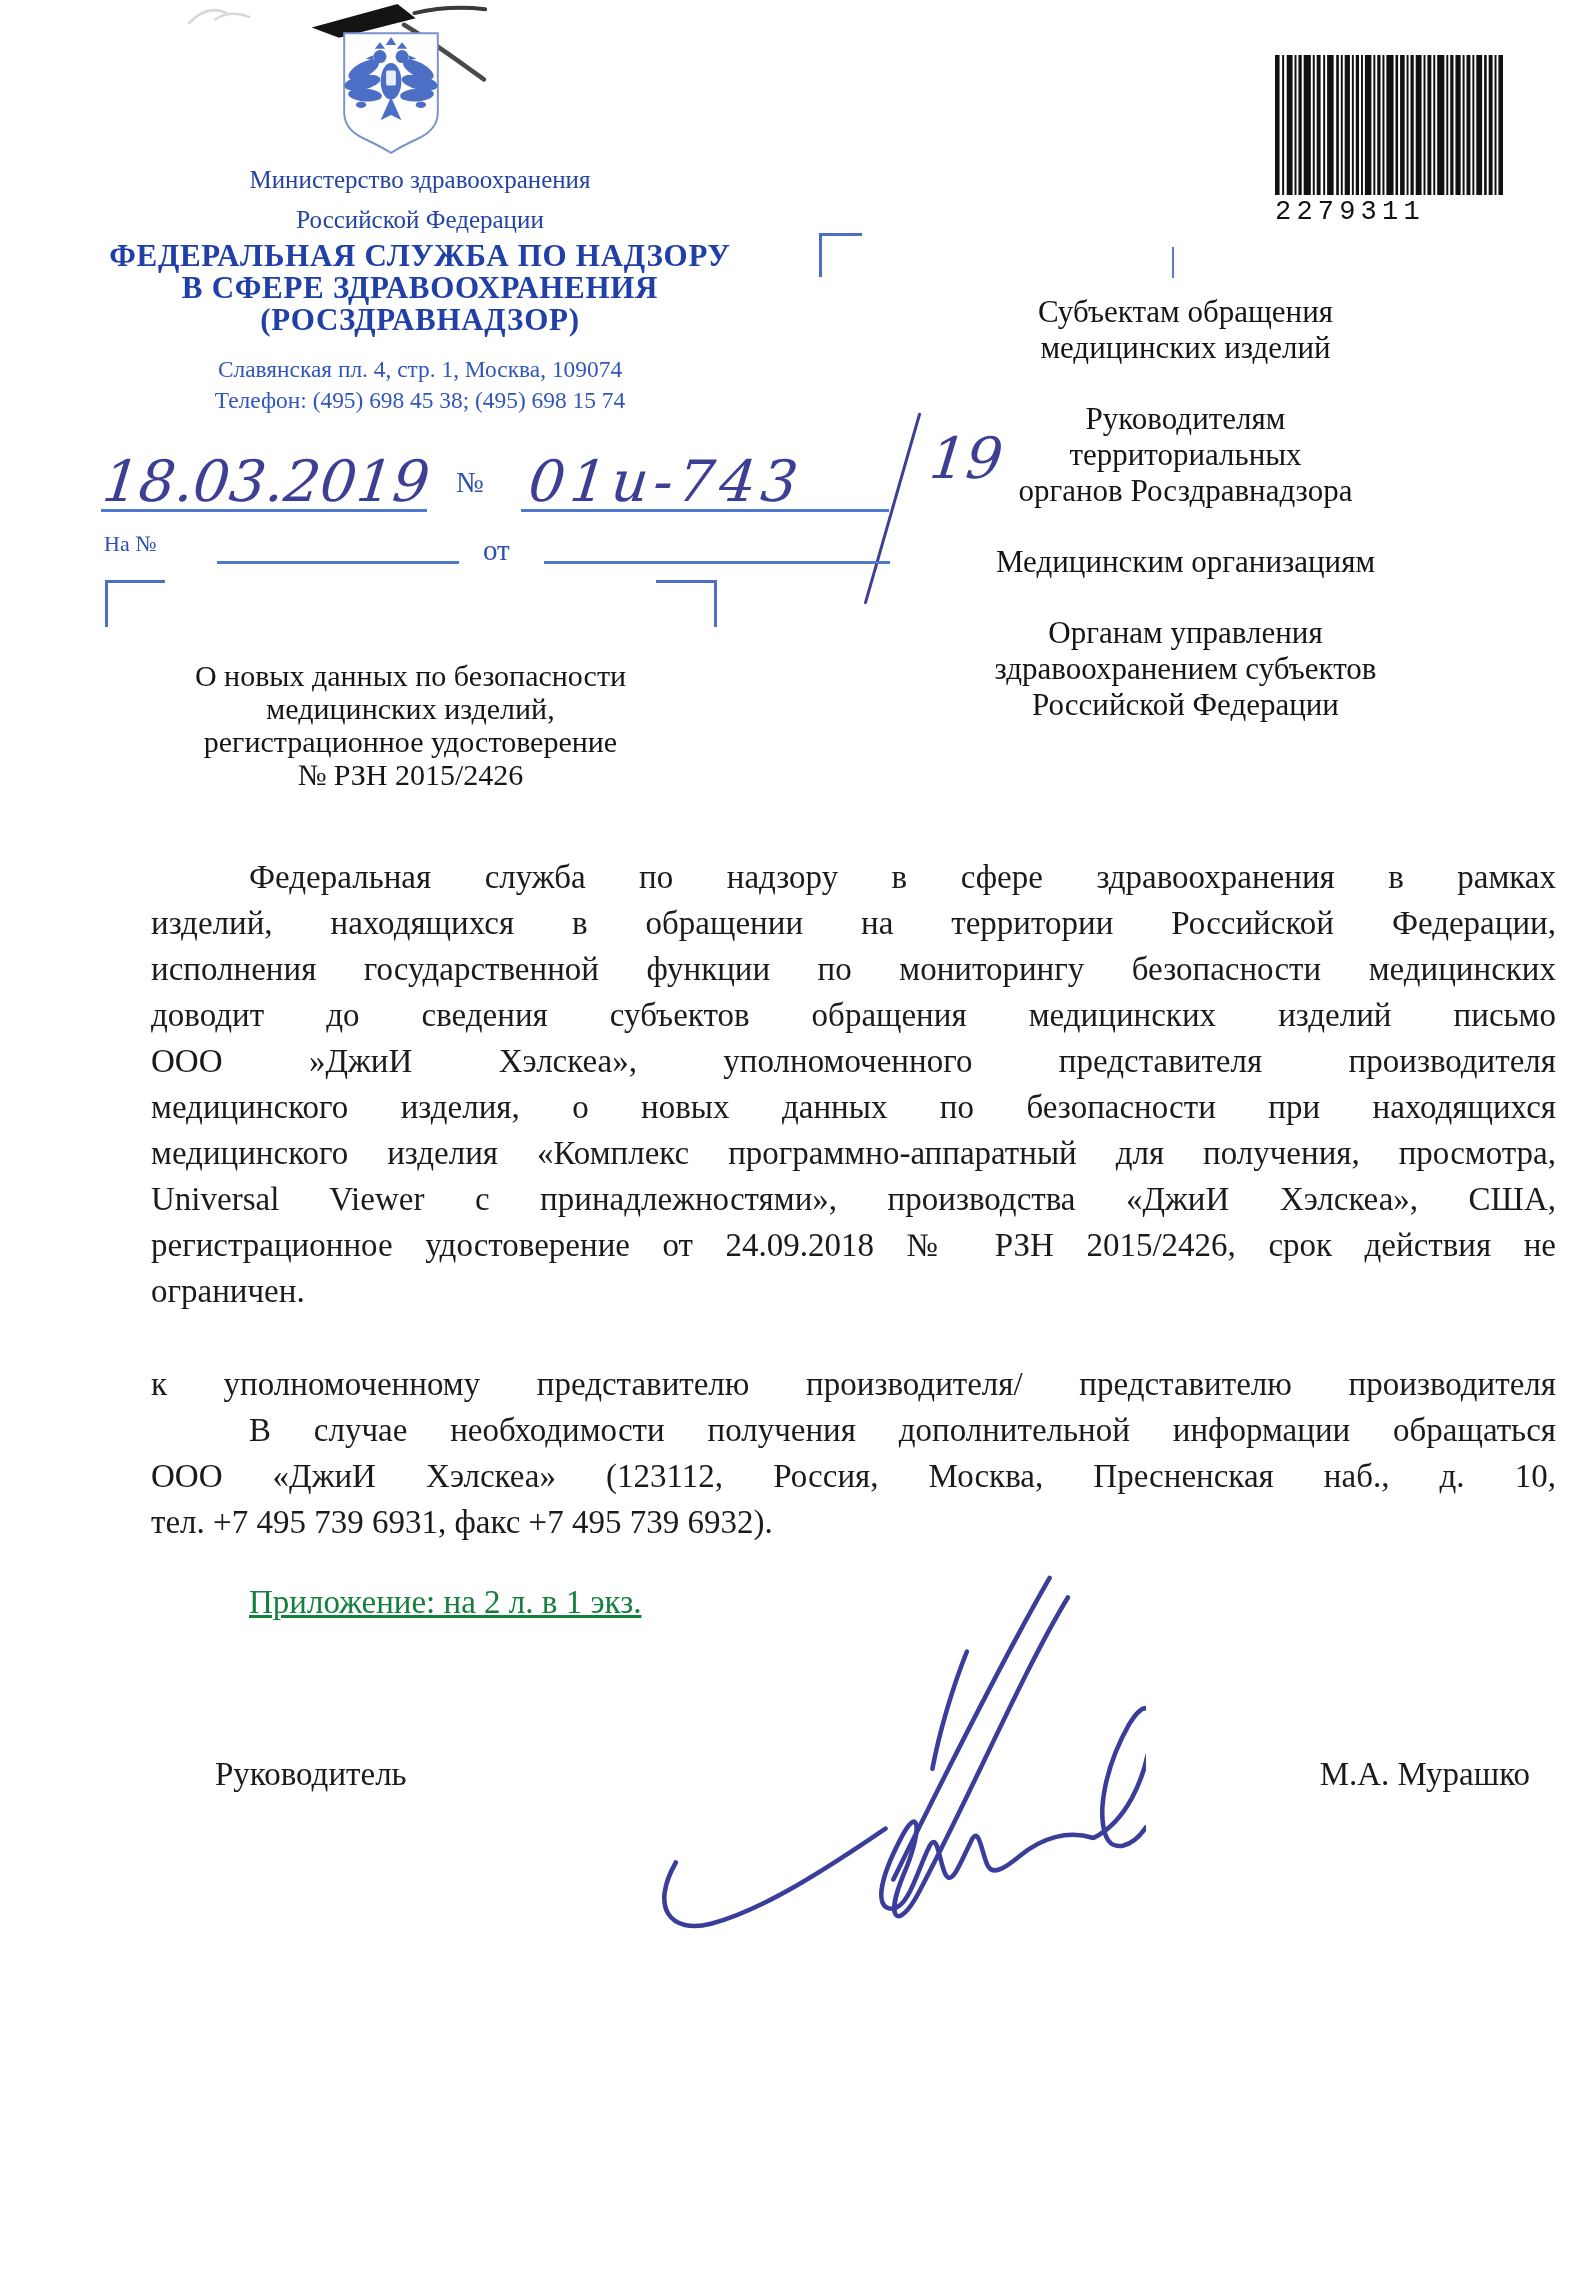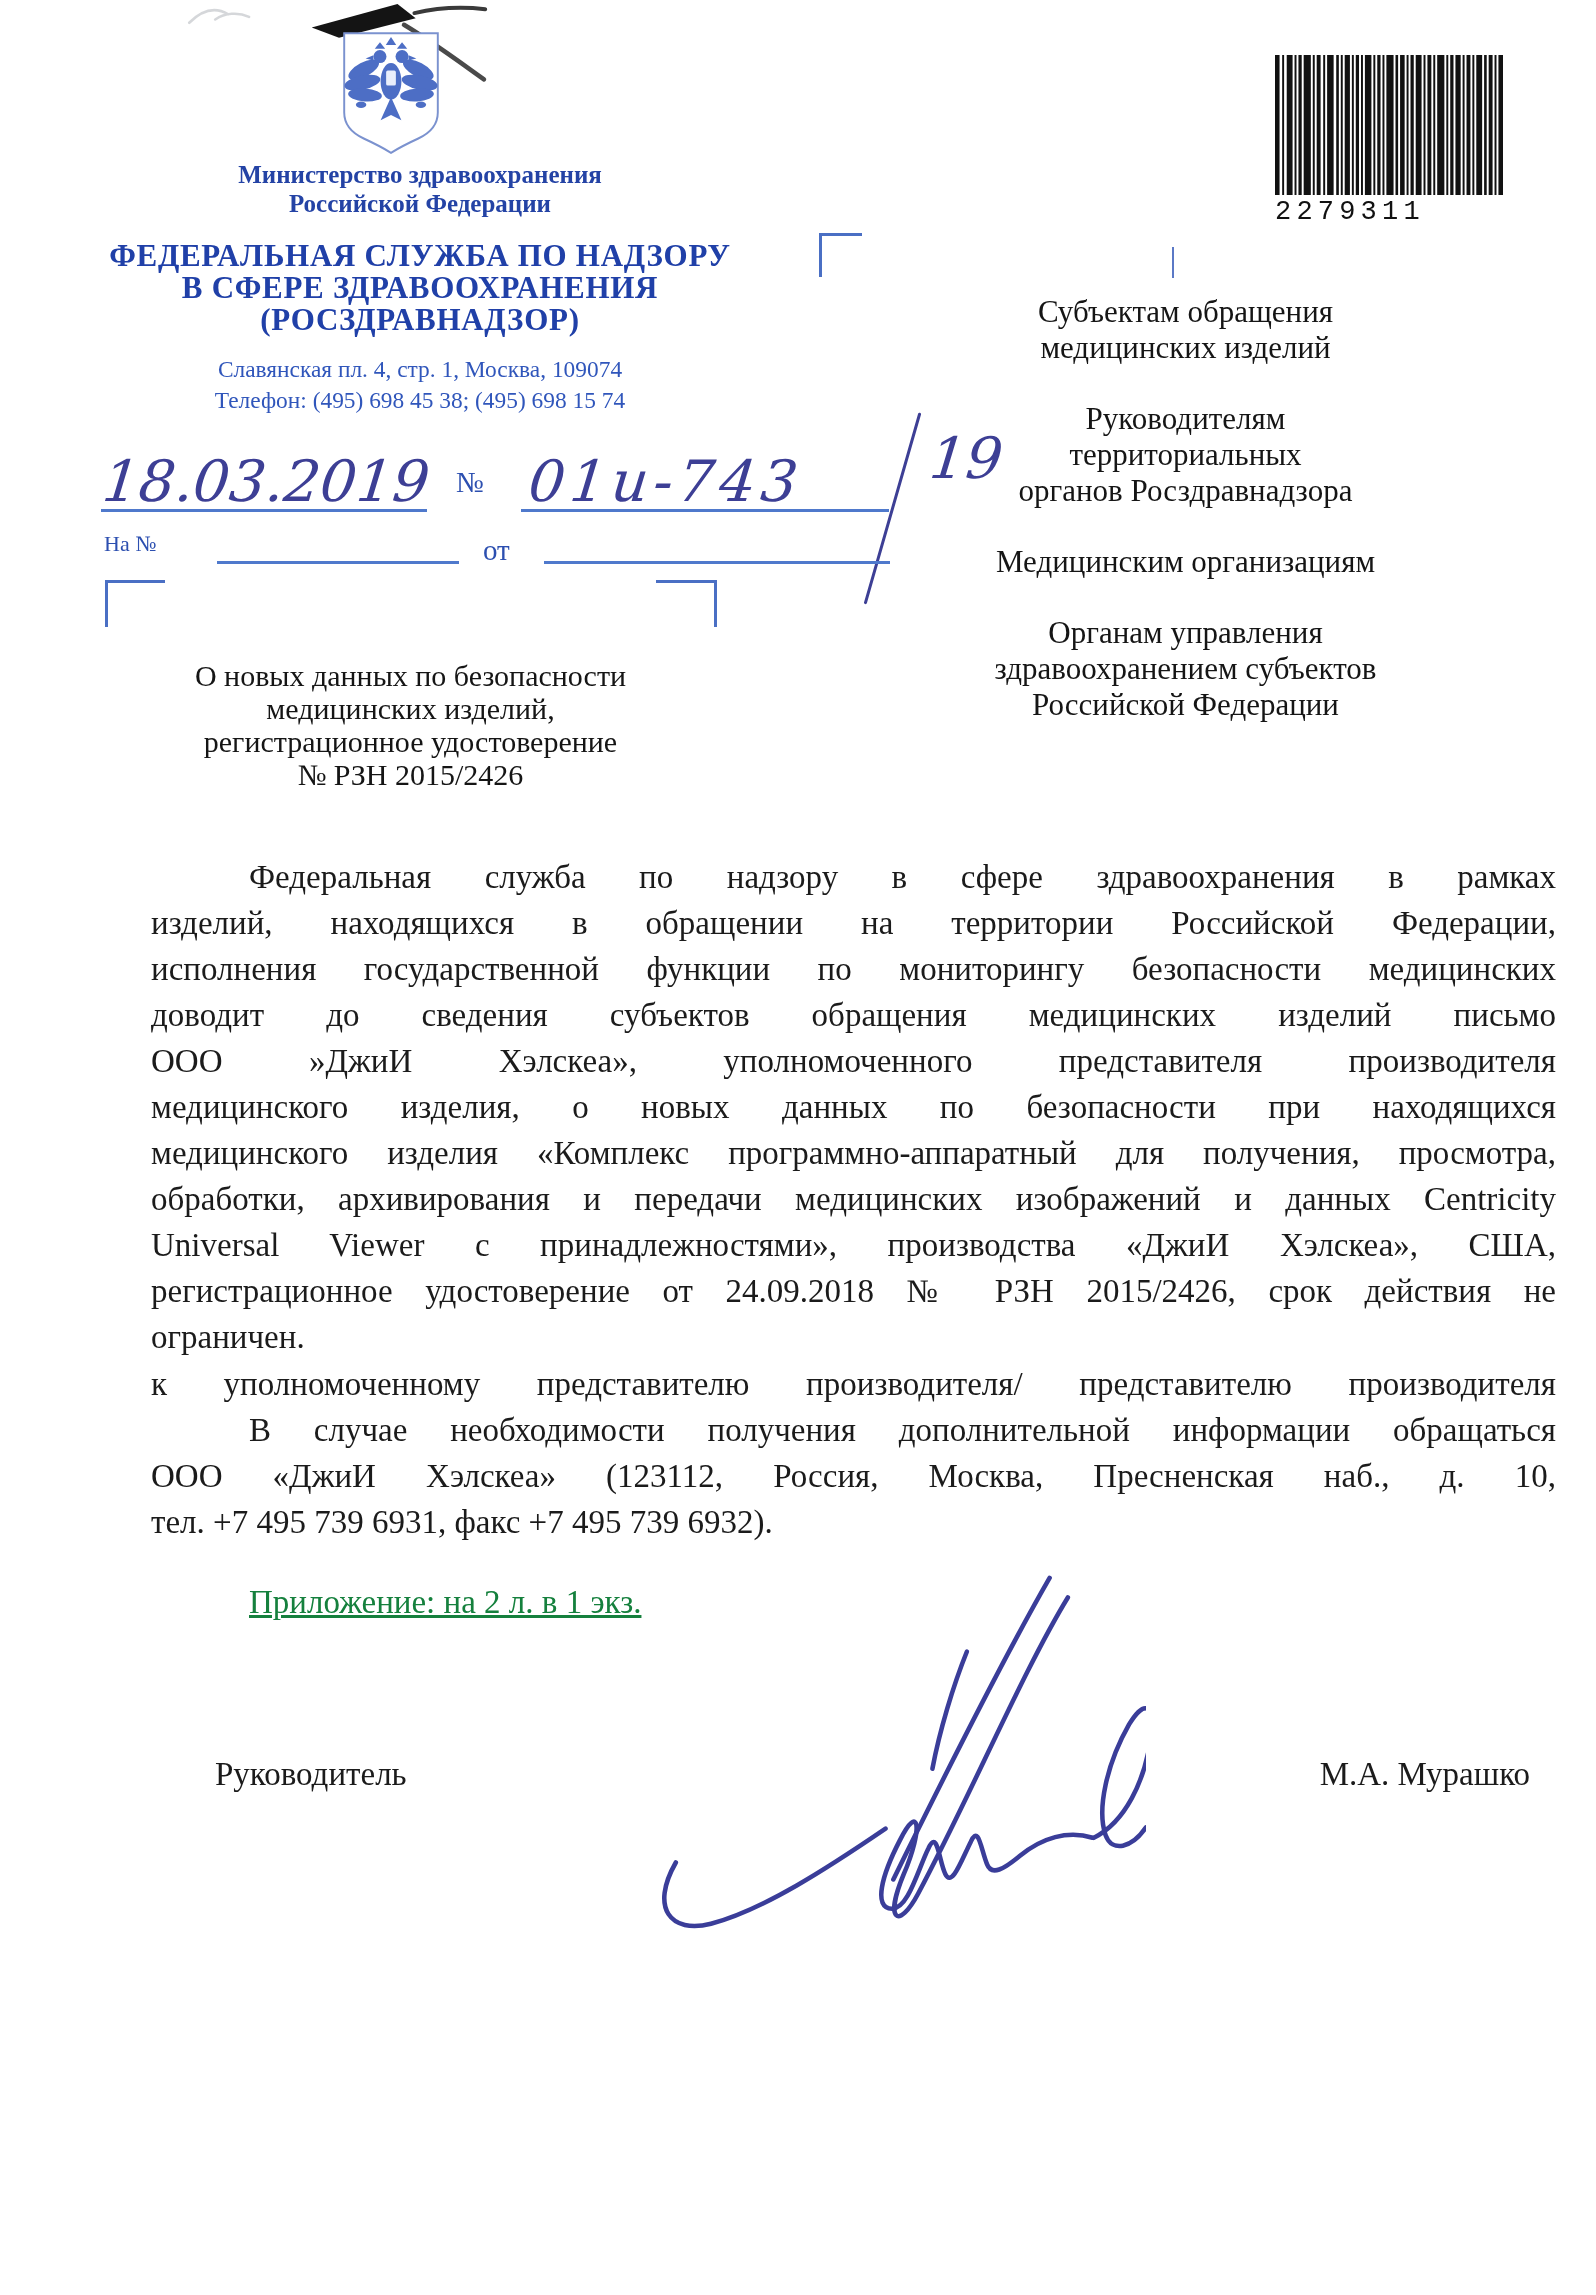"Министерство здравоохранения" .ministry { font-weight: bold -> normal; line-height: 29px -> 40px }
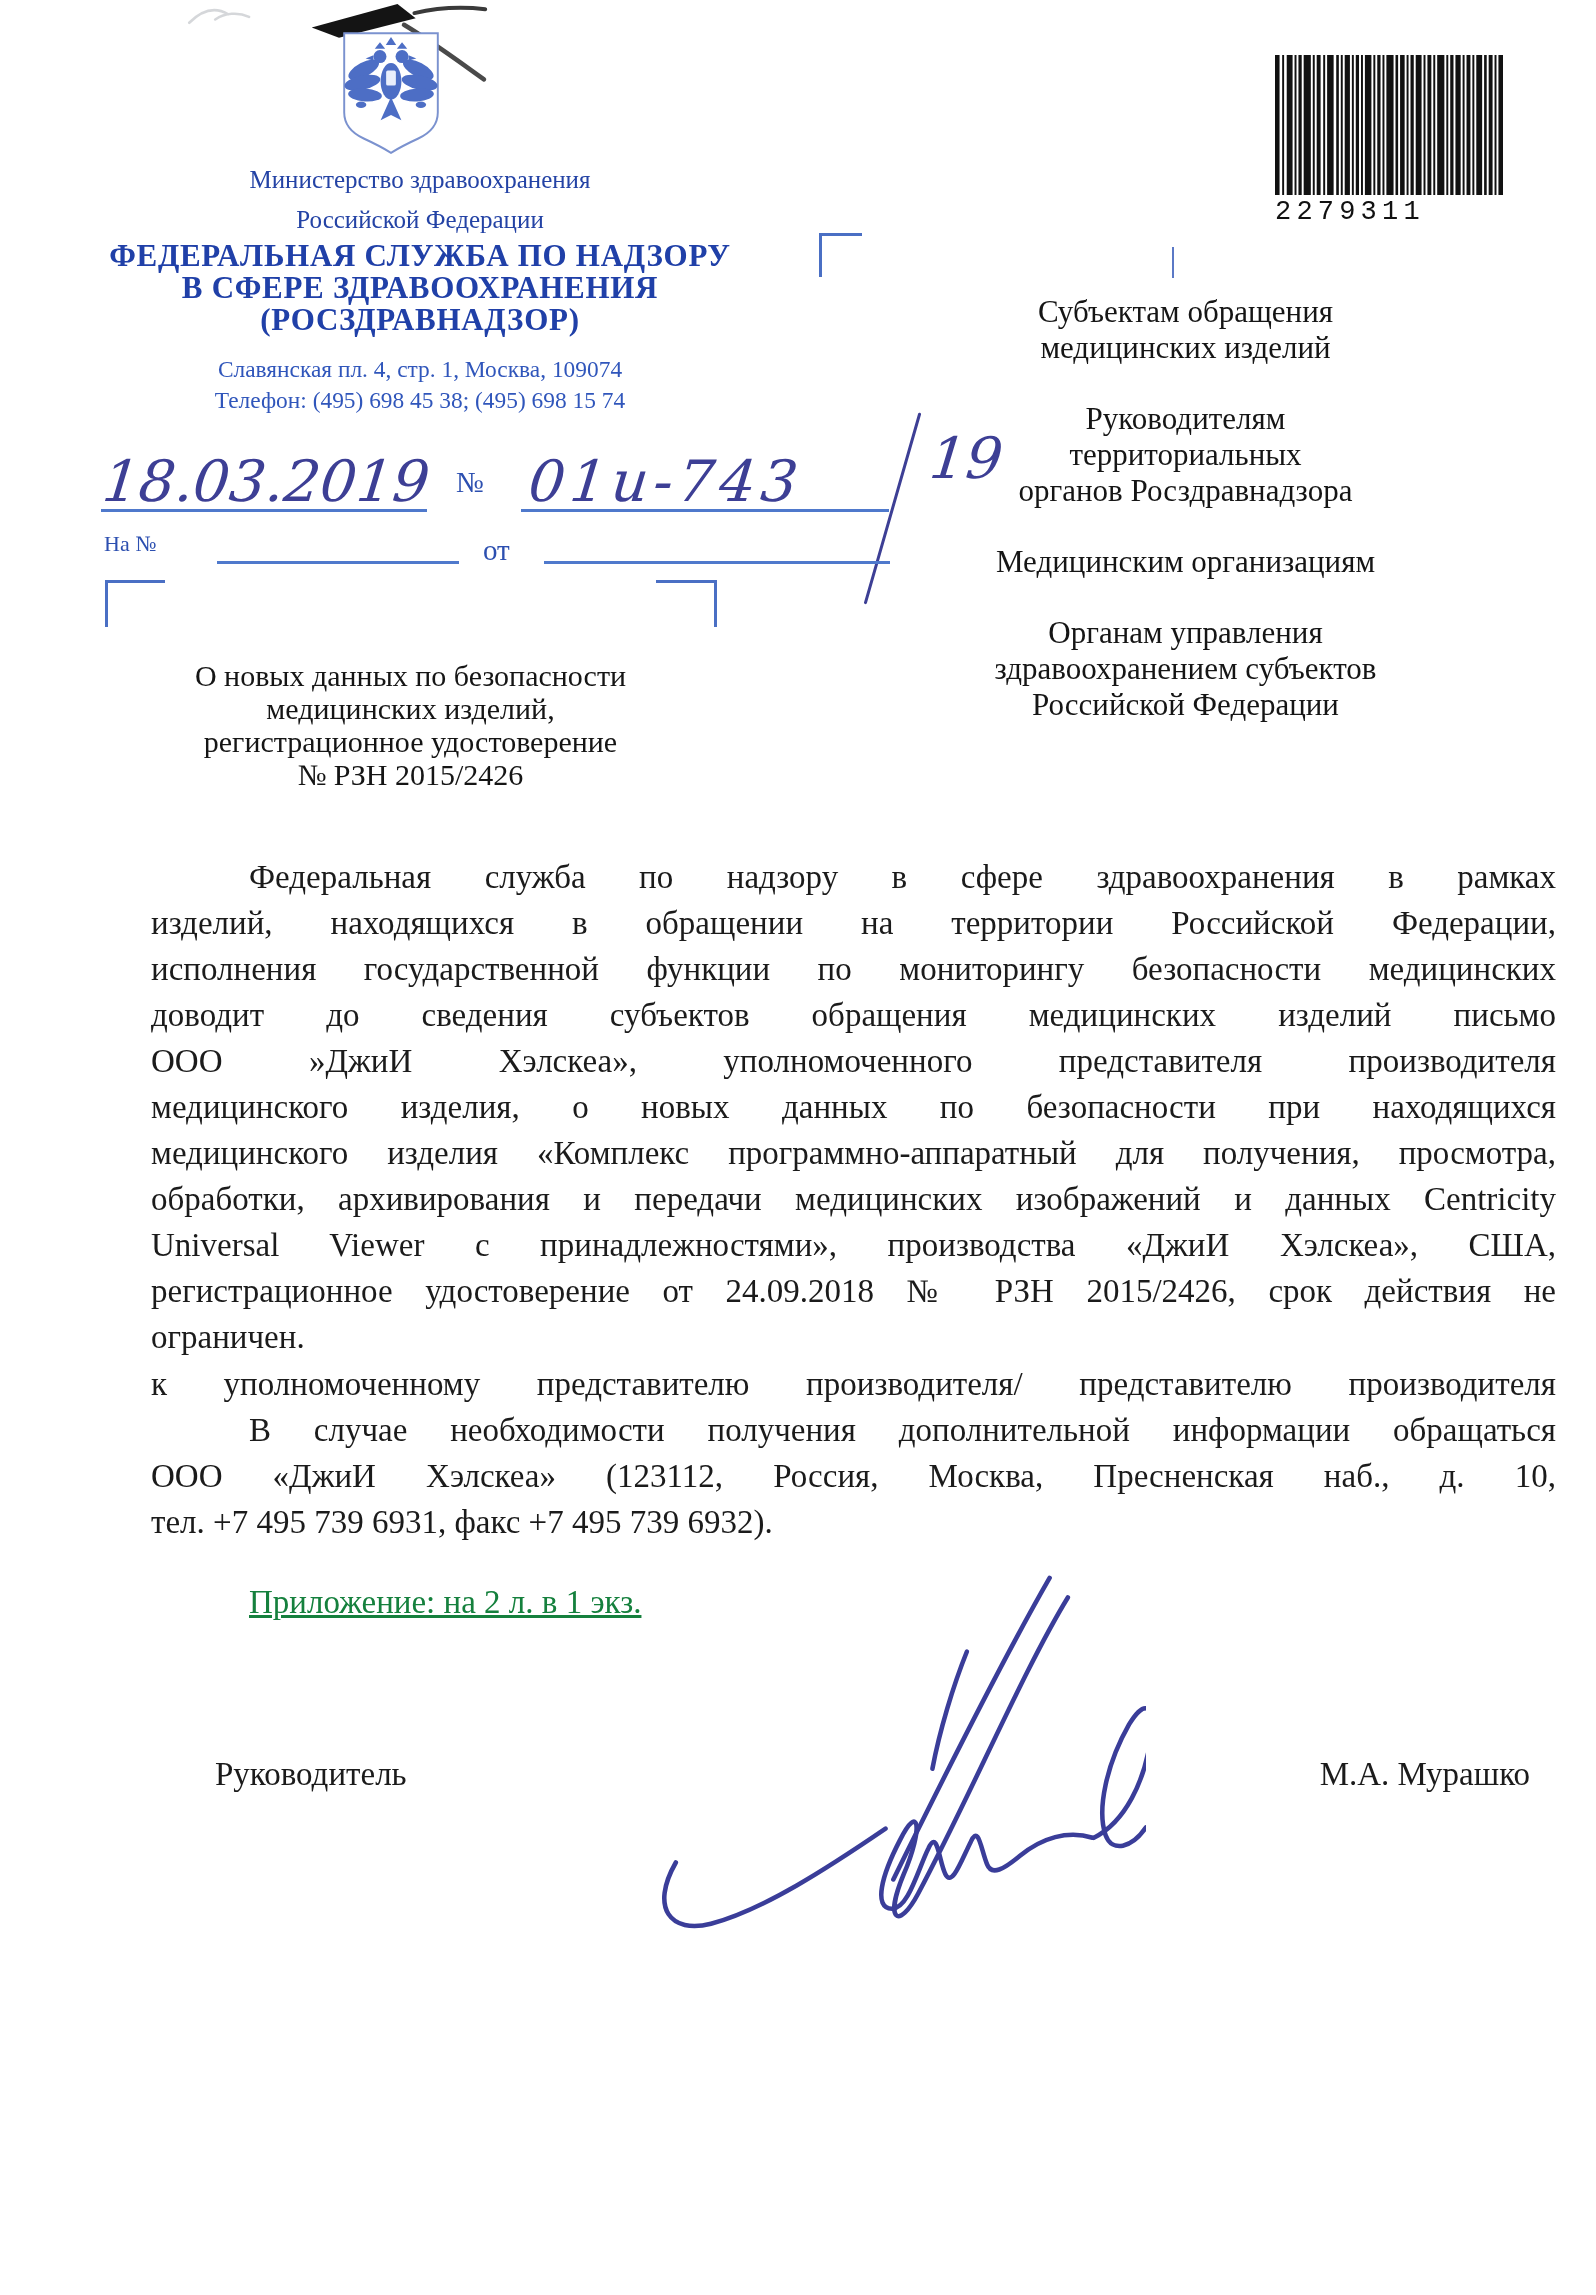"обработки, архивирования и передачи" div.bline { html: <div>обработки, архивирования и передачи медицинских изображений и данных Centricity</div> -> none }
